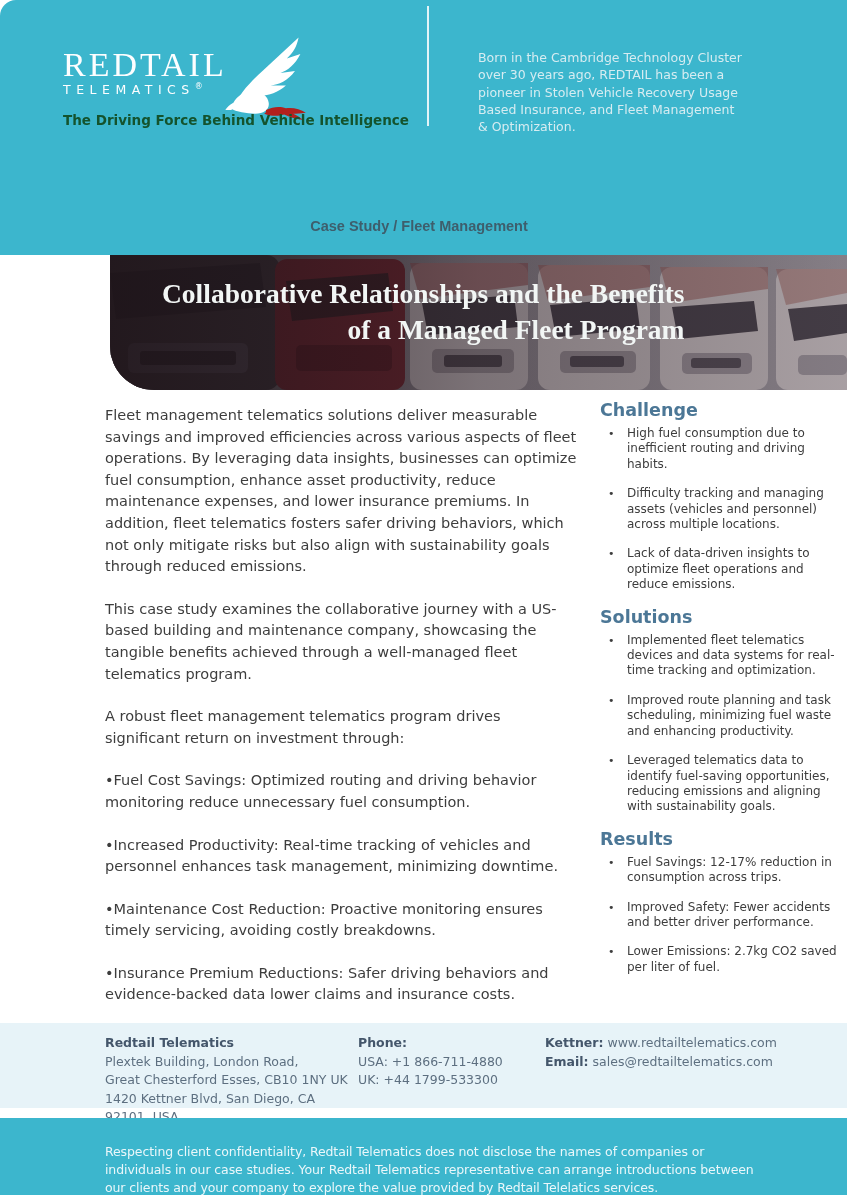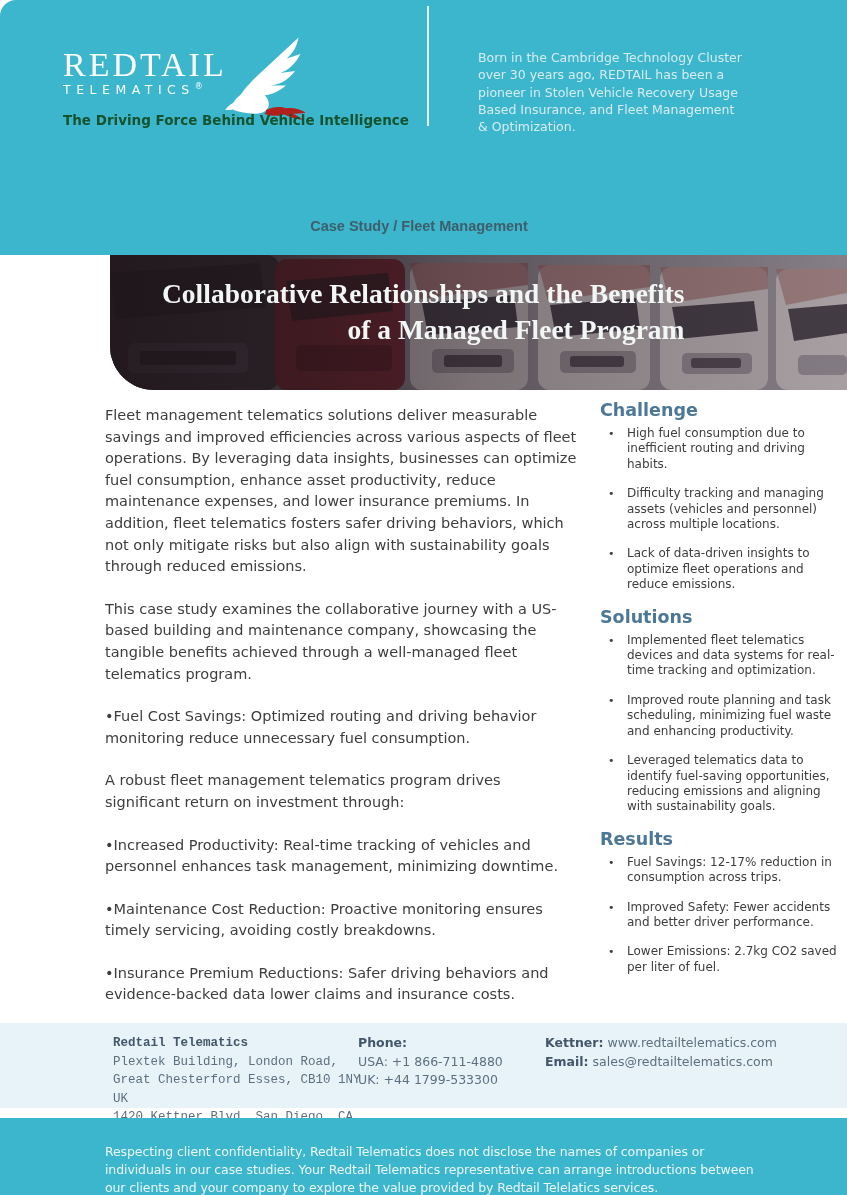"•Fuel Cost Savings: Optimized routing" p { order: before "A robust fleet management telematics" -> after "A robust fleet management telematics" }
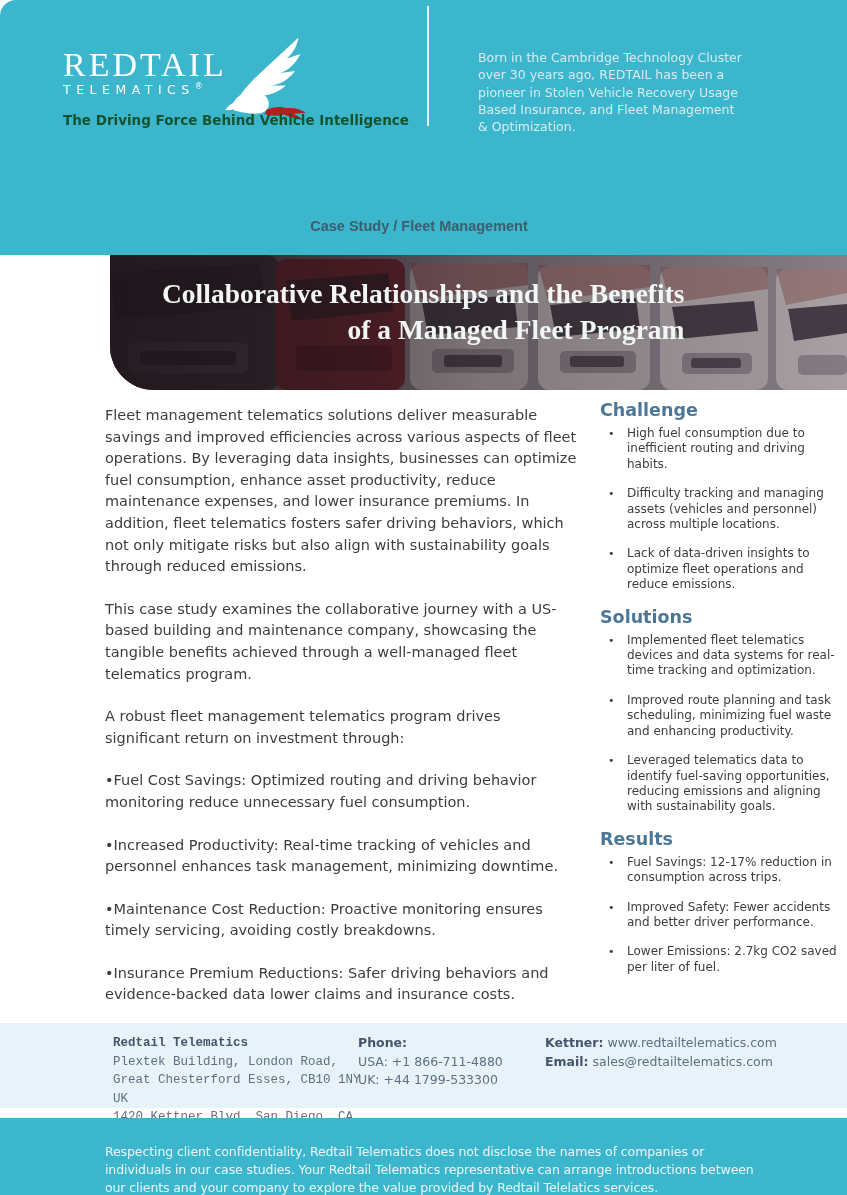"Redtail Telematics" .fc-1 { font-family: Liberation Mono, monospace -> none; left: 113px -> 105px }
